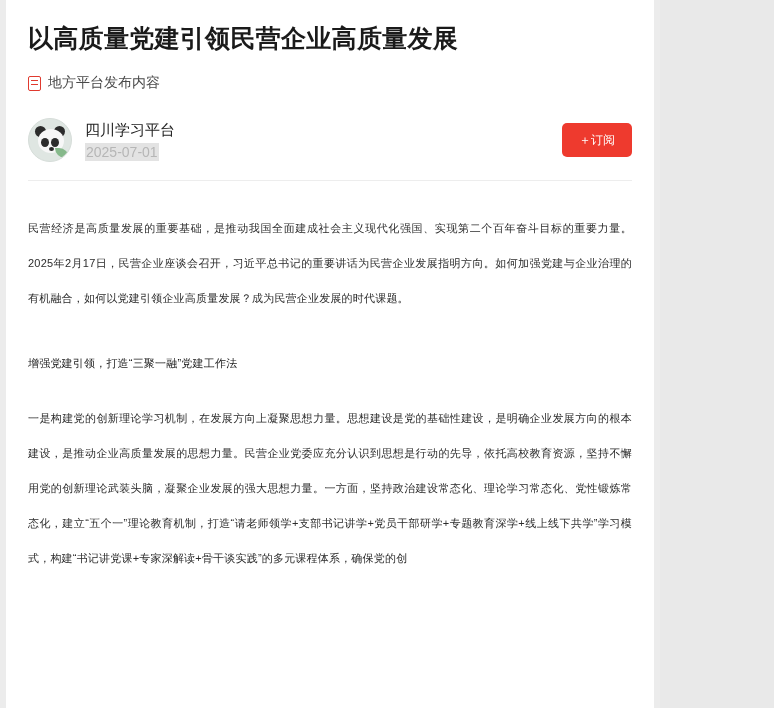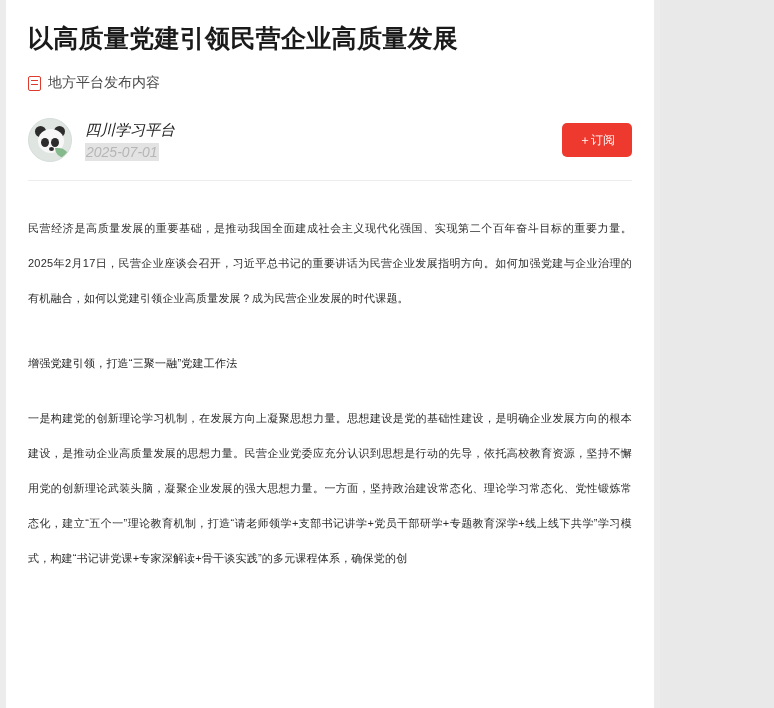"四川学习平台" .author-meta { font-style: italic -> none }
